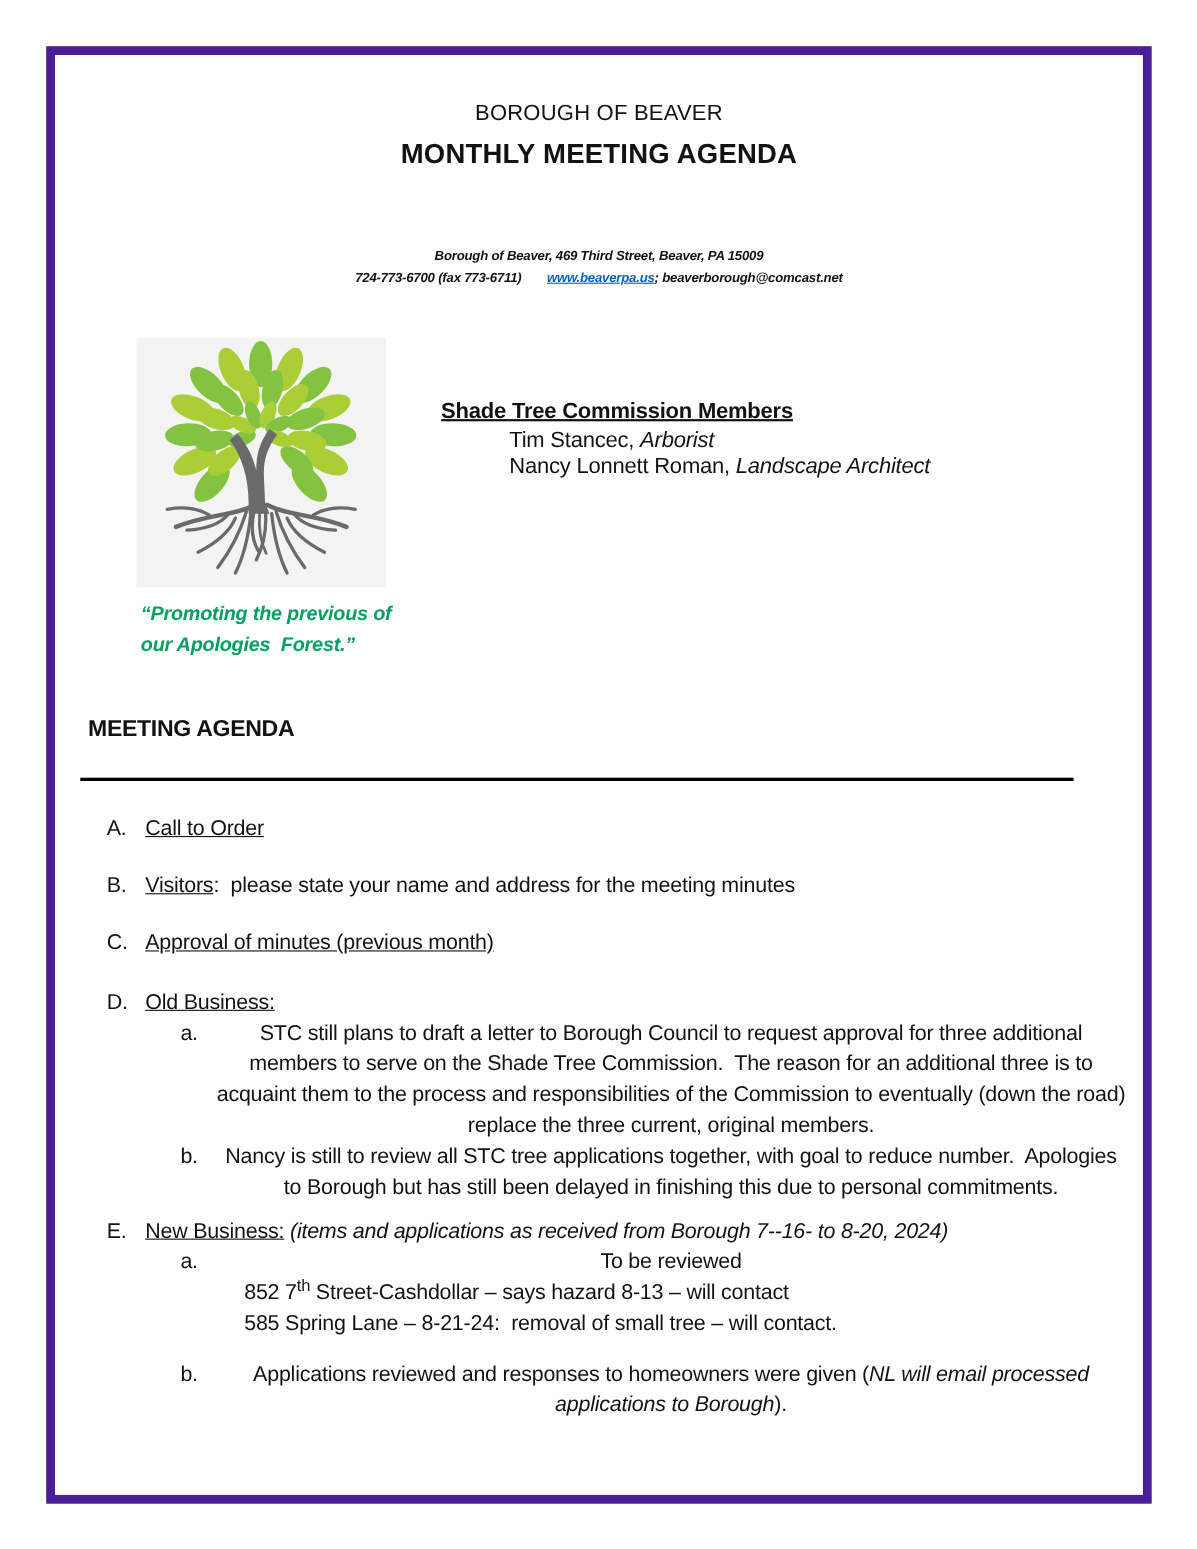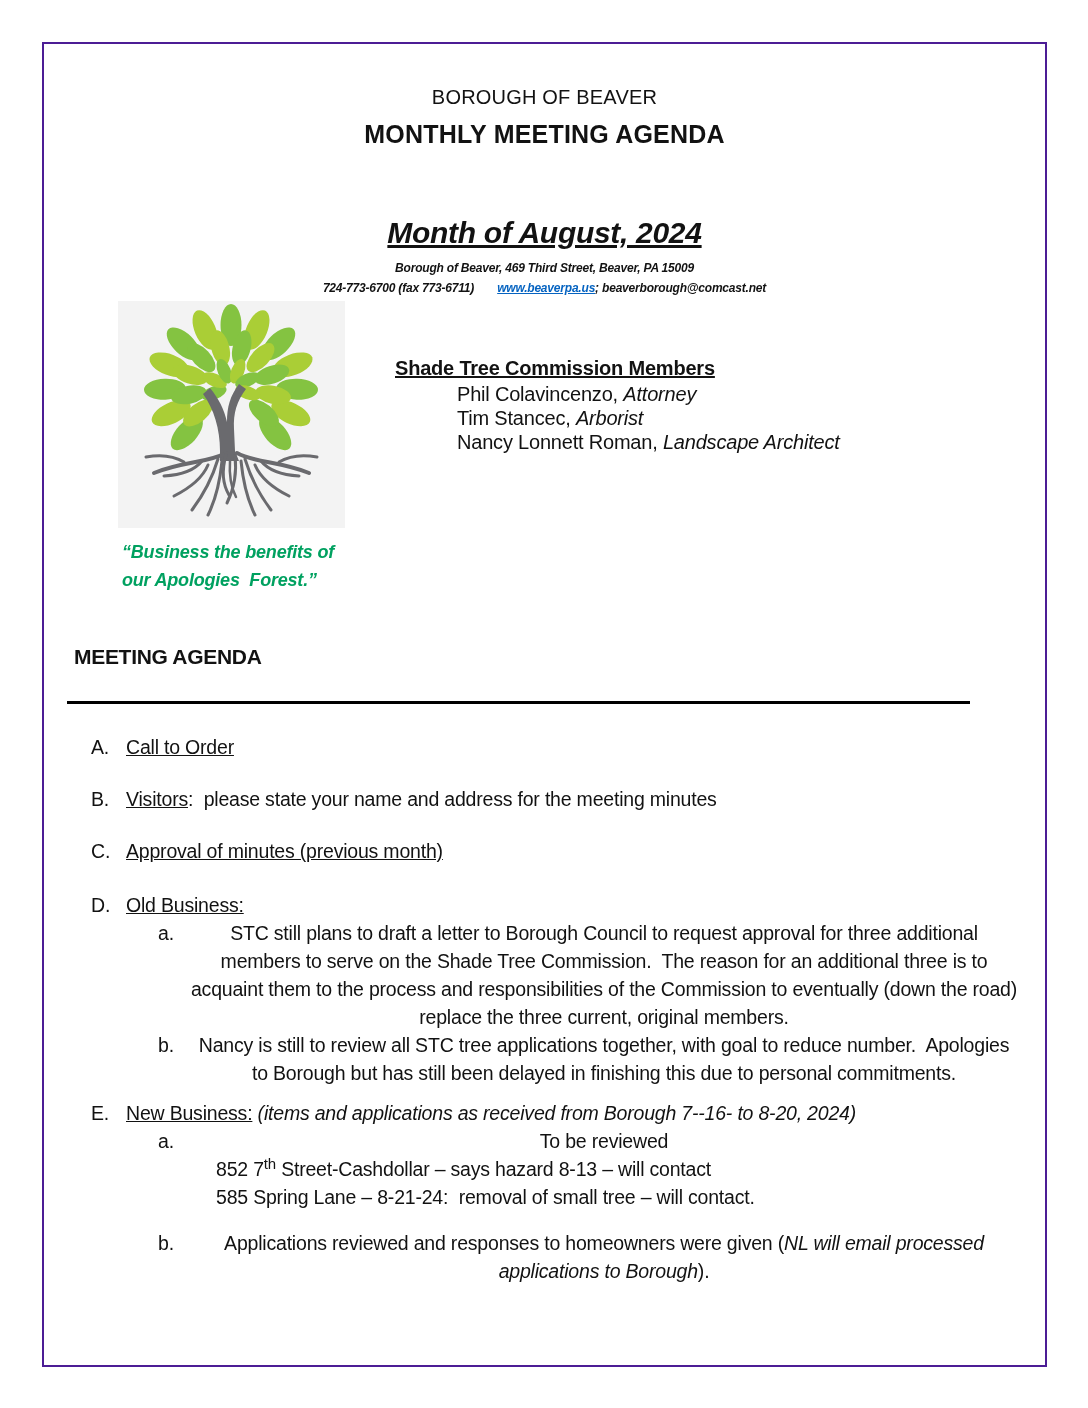"BOROUGH OF BEAVER" .page { border: 2px solid #4c1d95 -> 8px solid #4c1d95 }
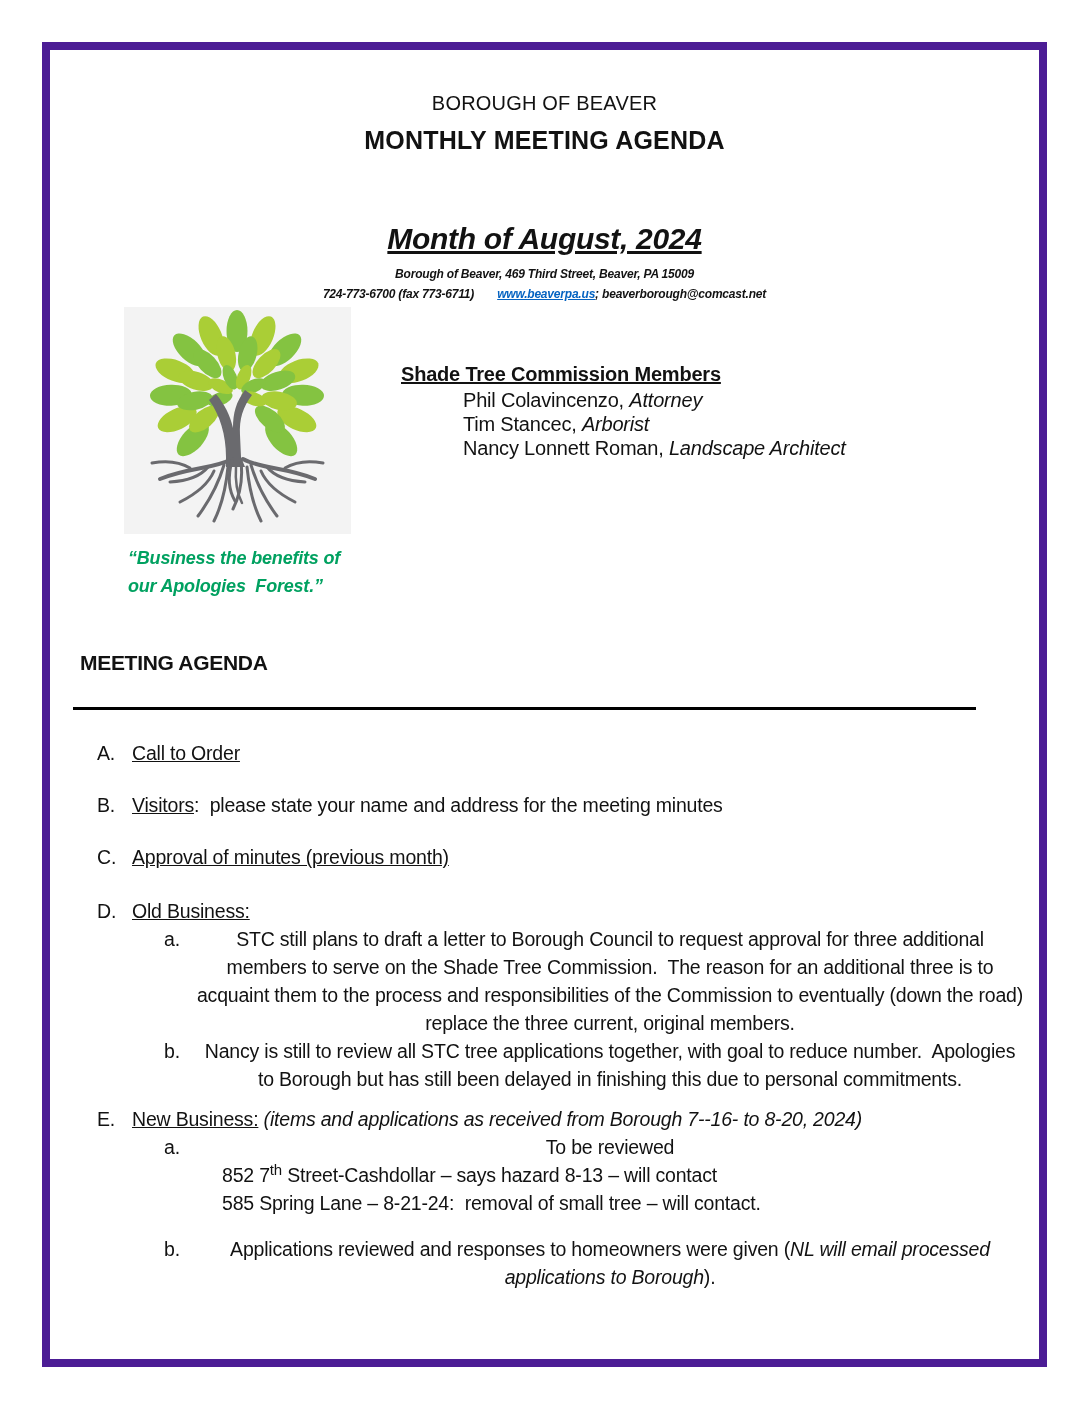"Month of August, 2024" div { html: <div><span>Month of August, 2024</span></div> -> none }
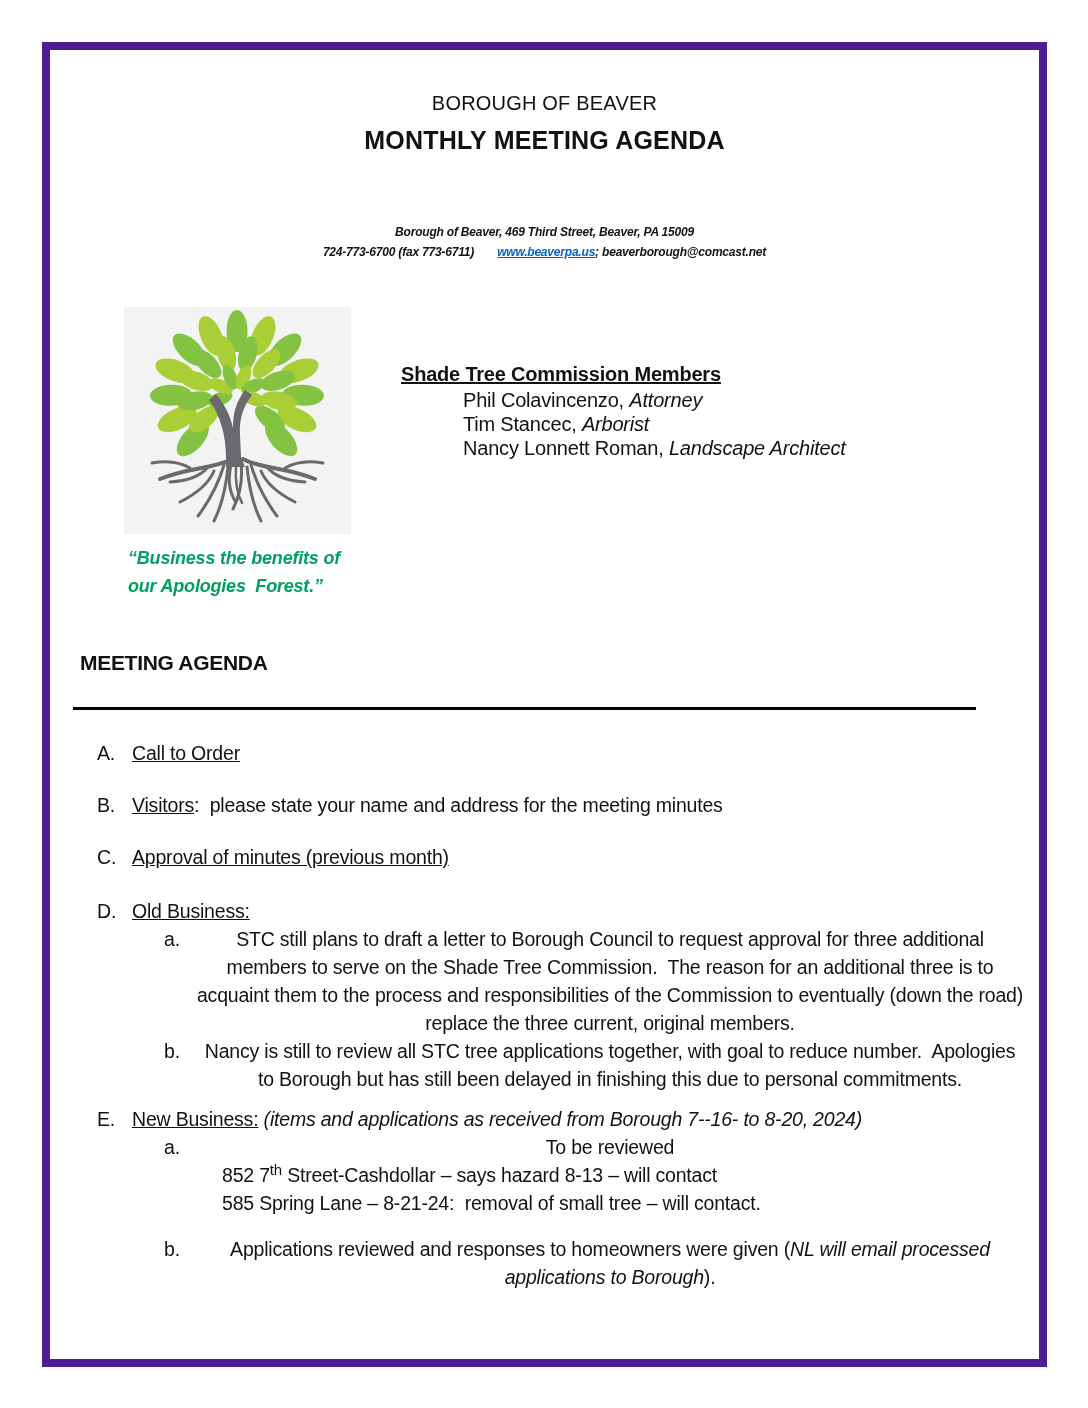"Phil Colavincenzo, Attorney" div.member-row { html: <div><span>Phil Colavincenzo, </span><span>Attorney</span></div> -> none }
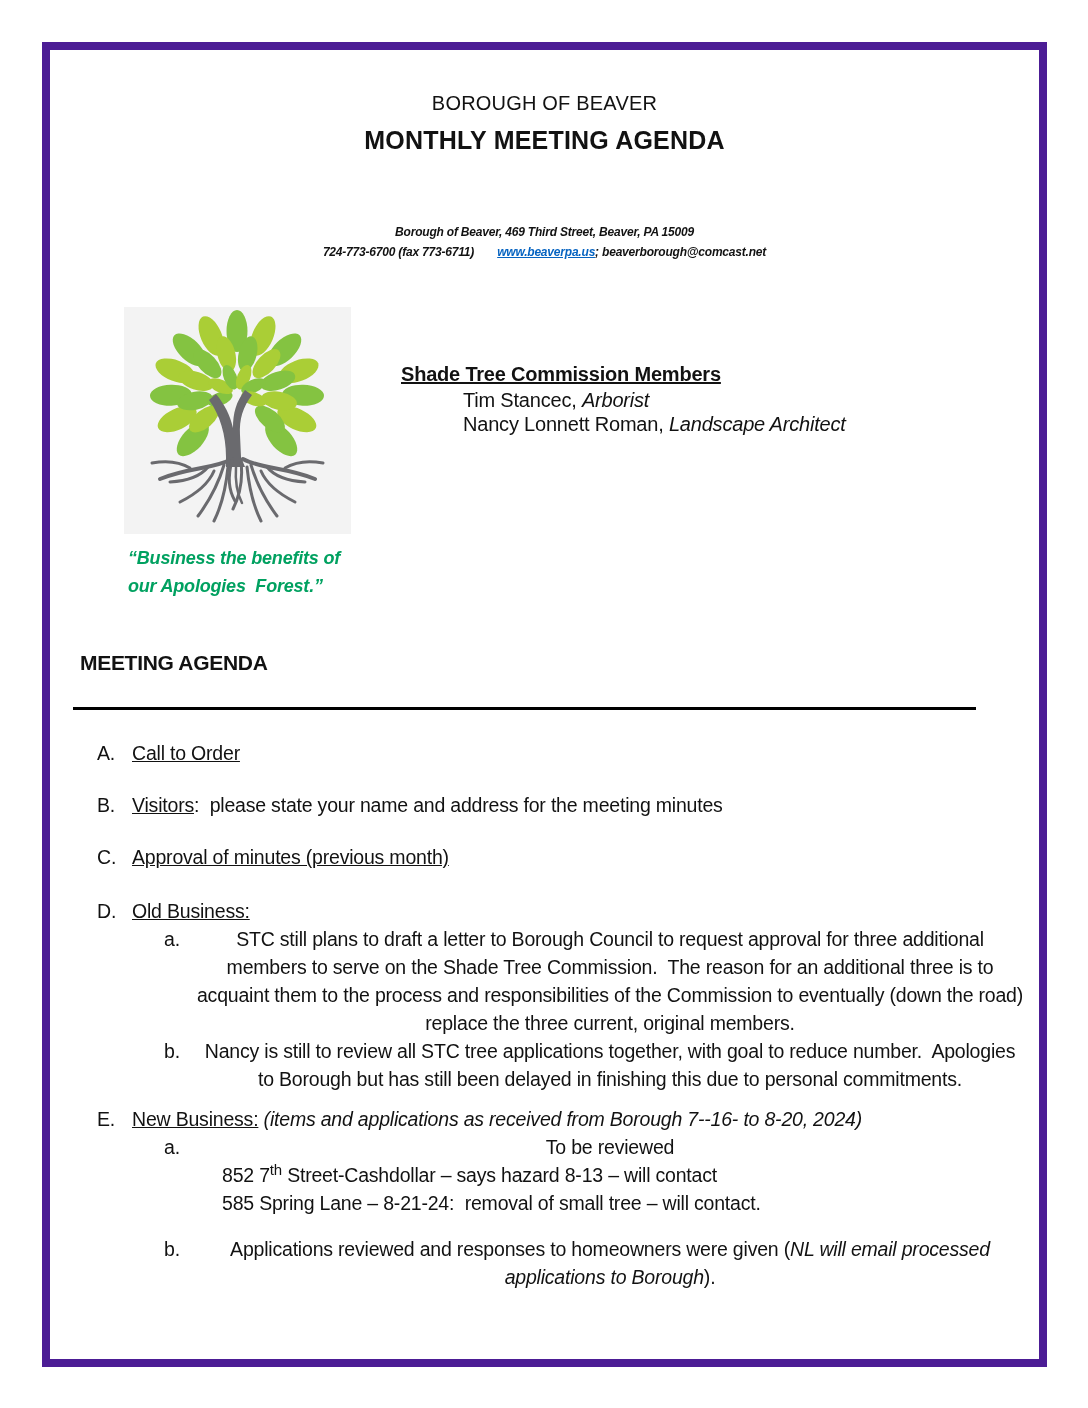"“Business the benefits of" div.content { text: Business the benefits -> Promoting the previous }
